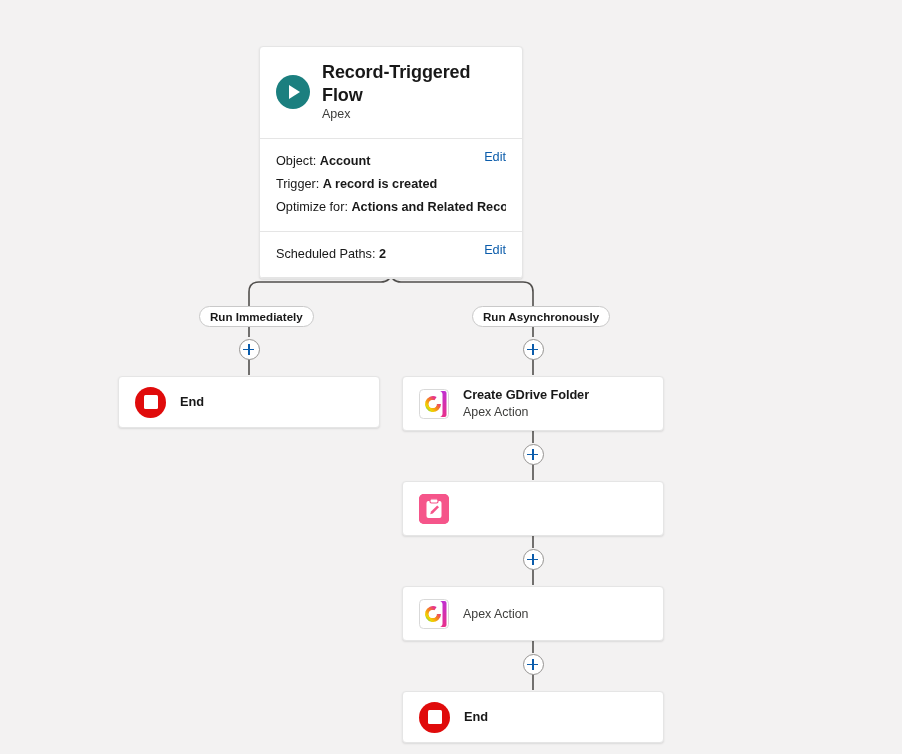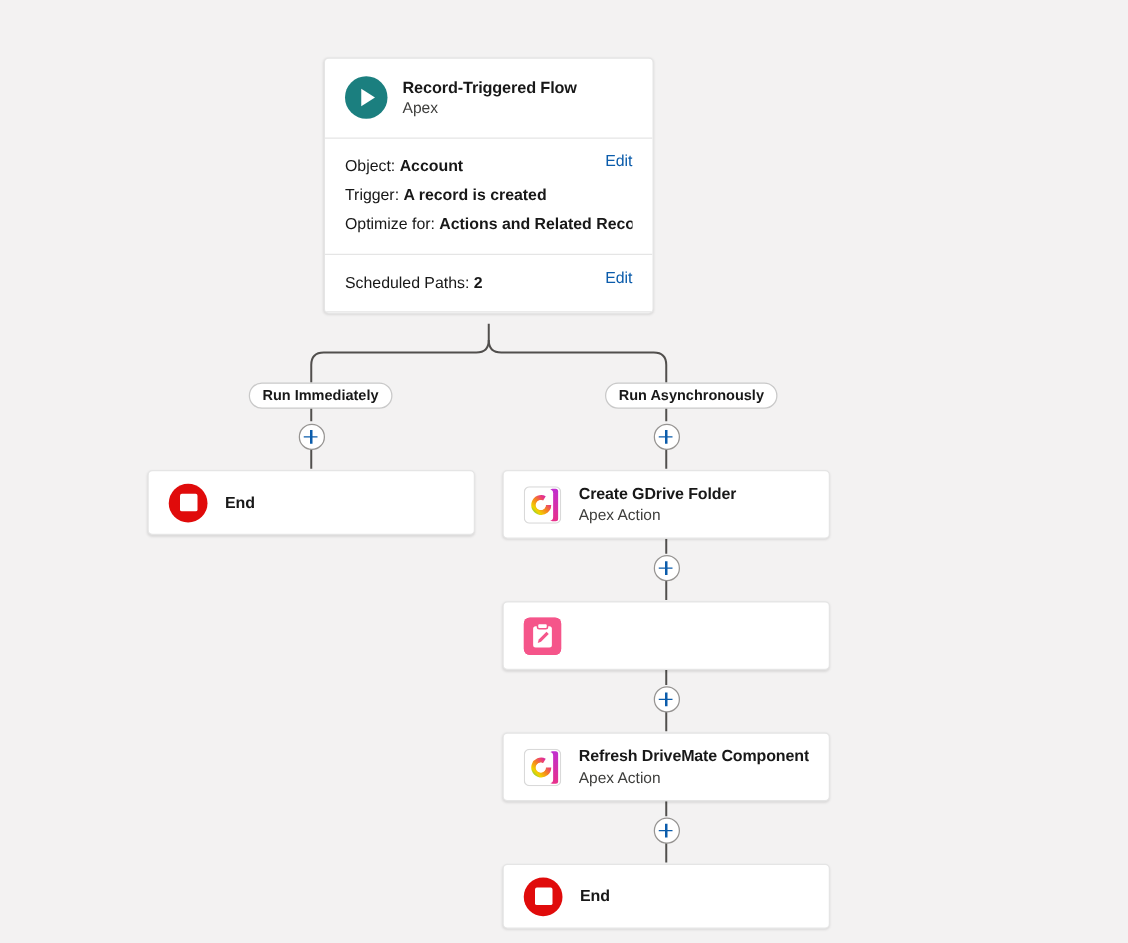"Record-Triggered Flow" .start-title { font-size: 13px -> 18px }
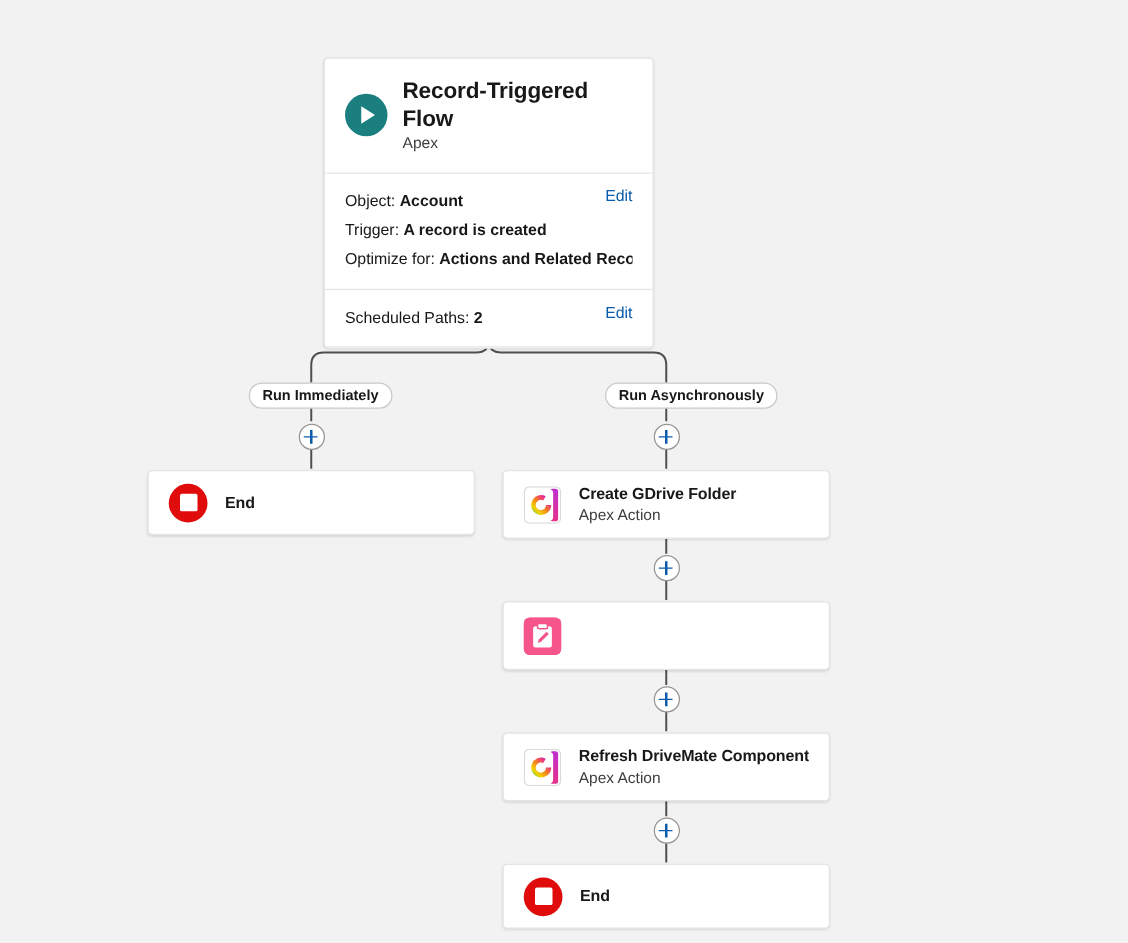"Run Asynchronously" div.branch-label { left: 484px -> 472px }
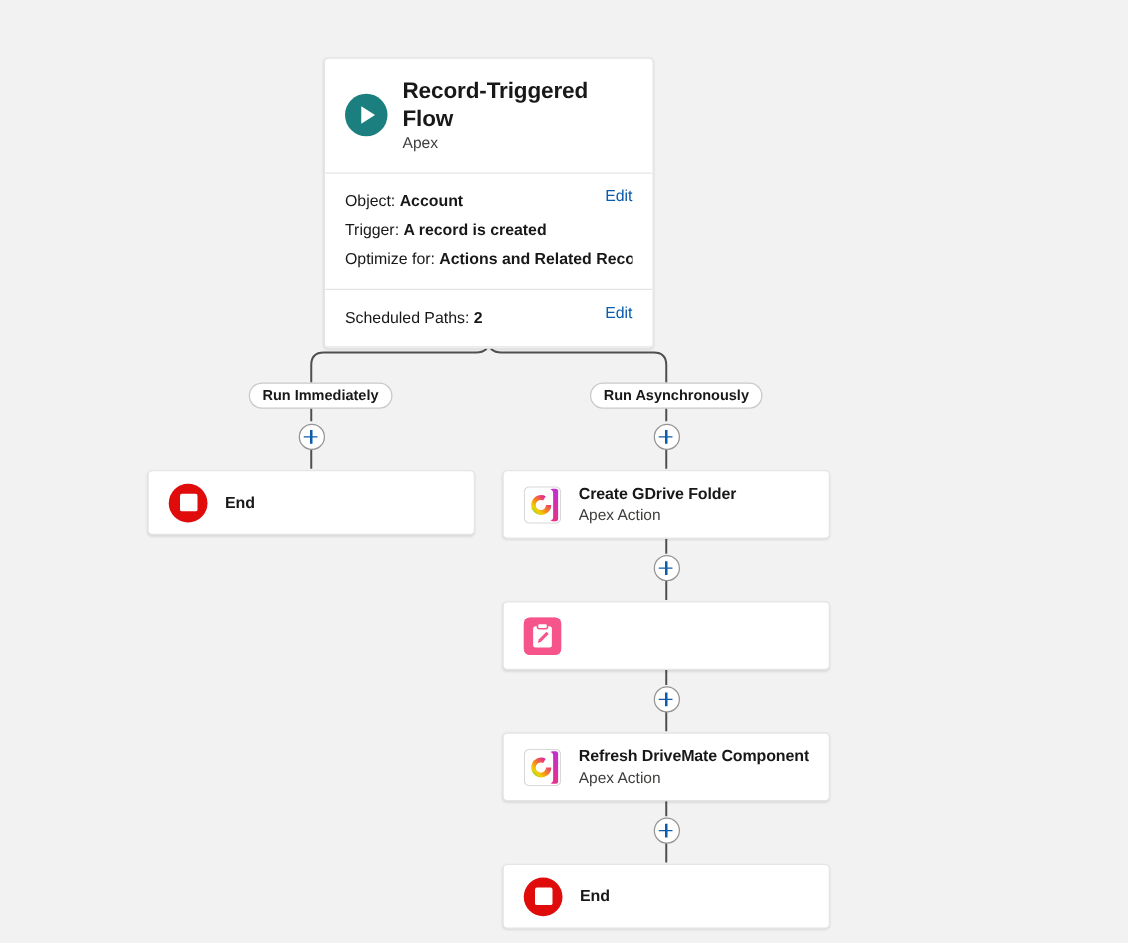"Refresh DriveMate Component" span.el-title { html: <span>Refresh DriveMate Component</span> -> none }
